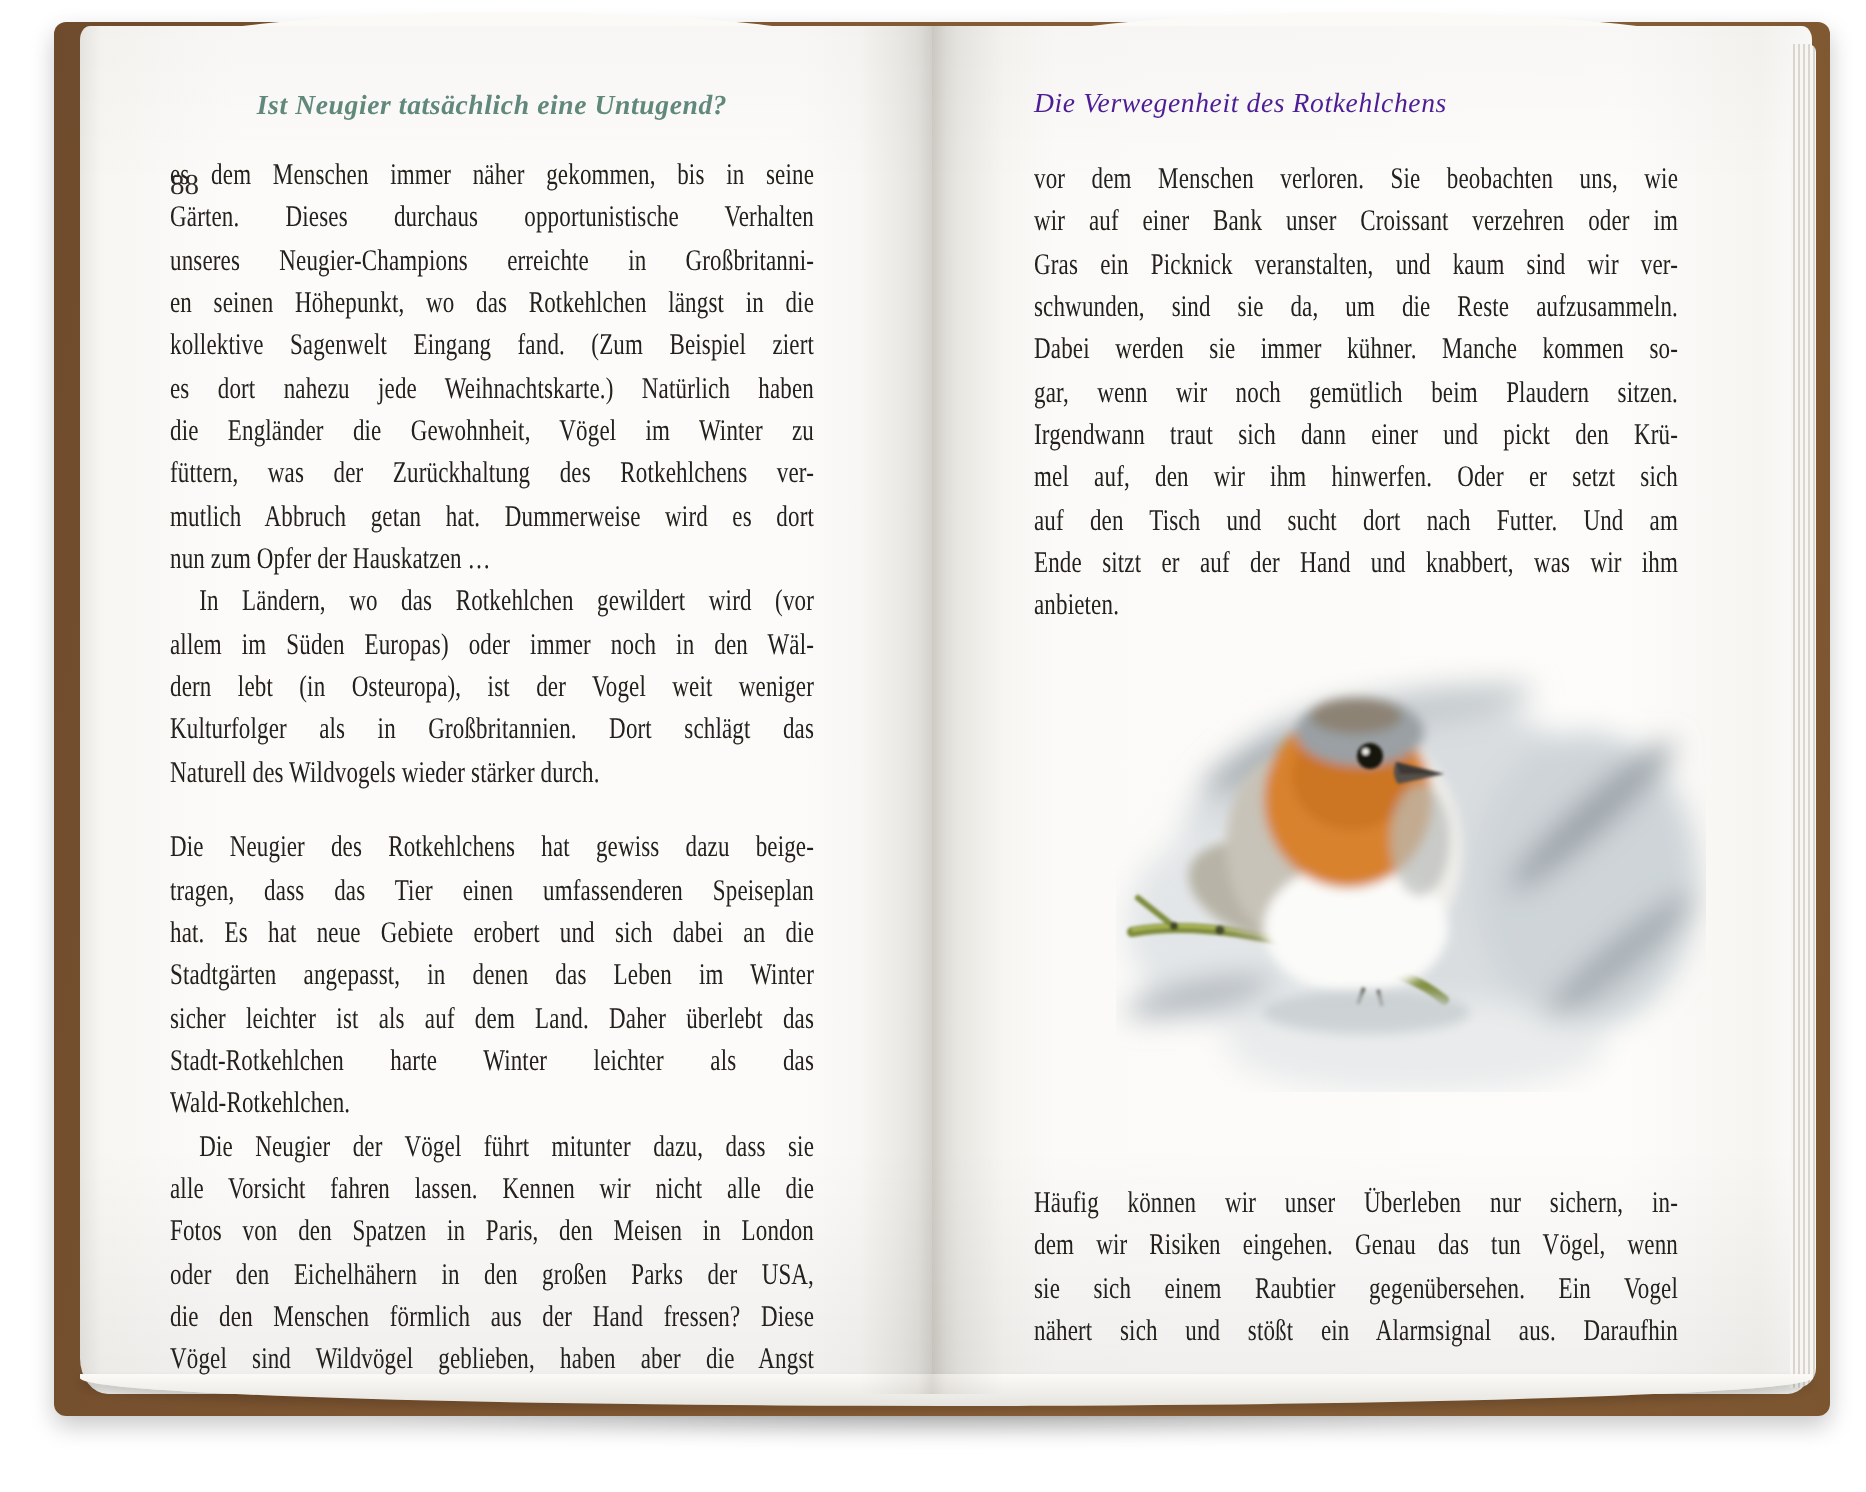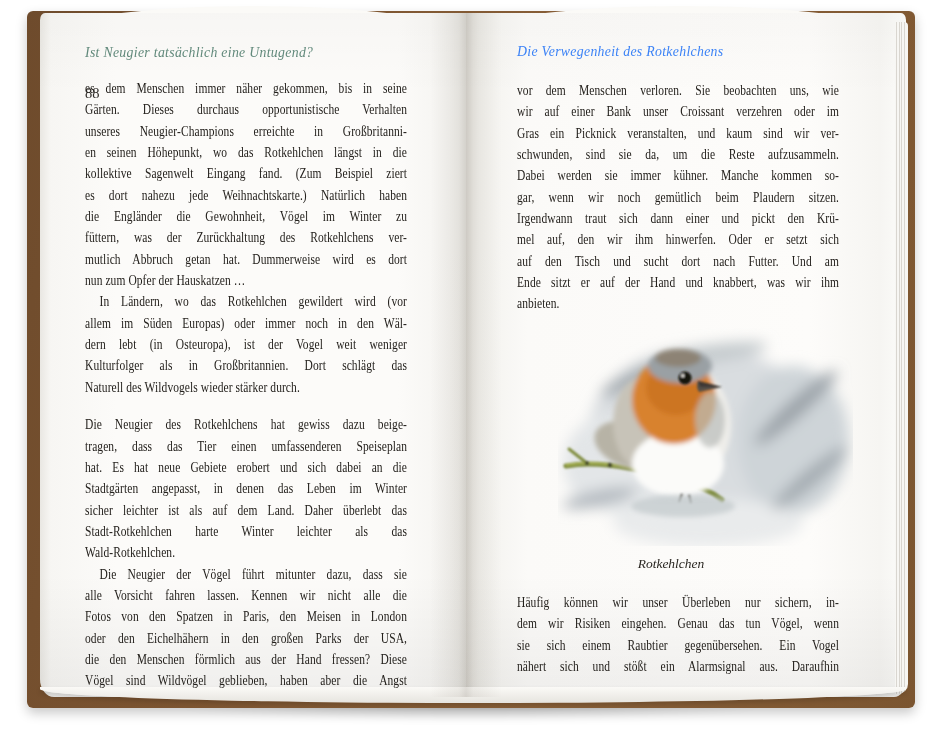"Ist Neugier tatsächlich eine Untugend?" #header-left { font-weight: none -> bold; text-align: left -> center }
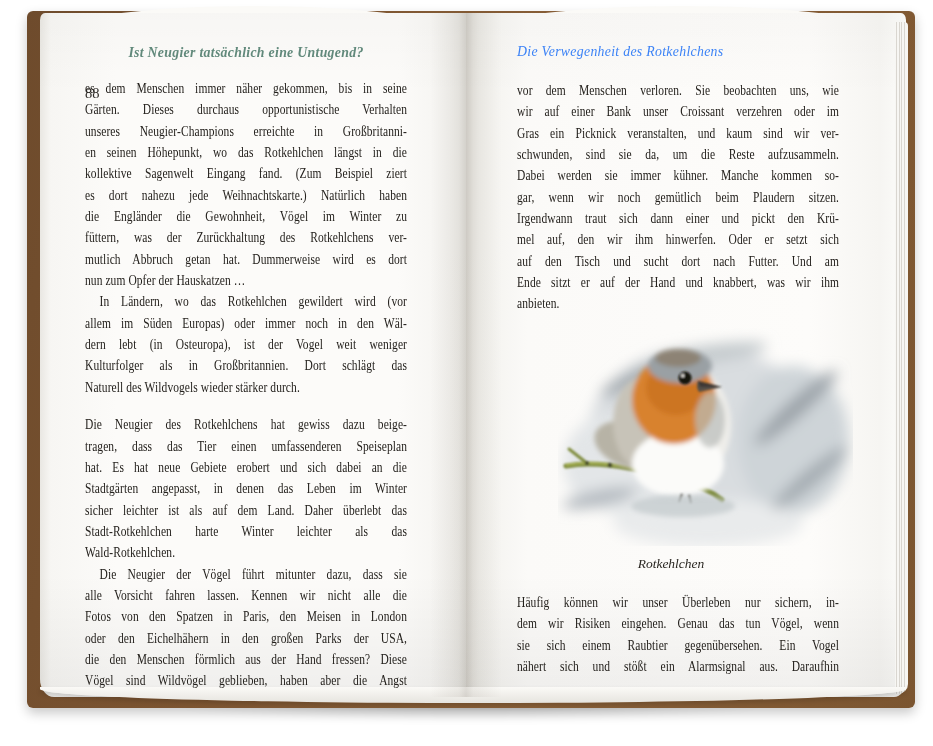"Die Verwegenheit des Rotkehlchens" #header-right { color: #3b82f6 -> #4c1d95 }
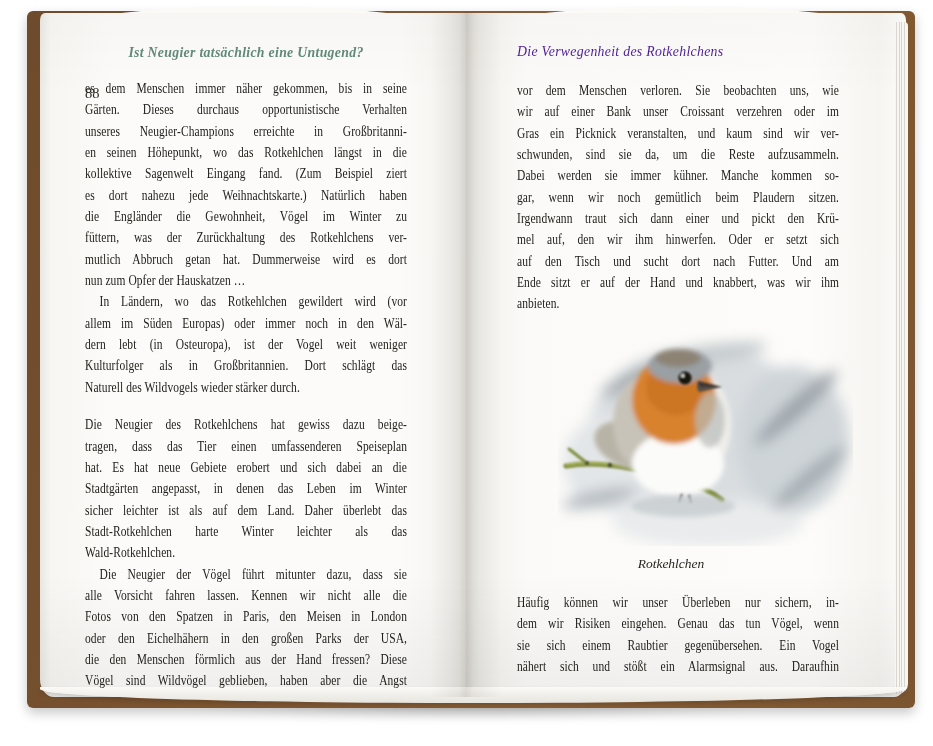"Rotkehlchen" div { html: <div>Rotkehlchen</div> -> none }
